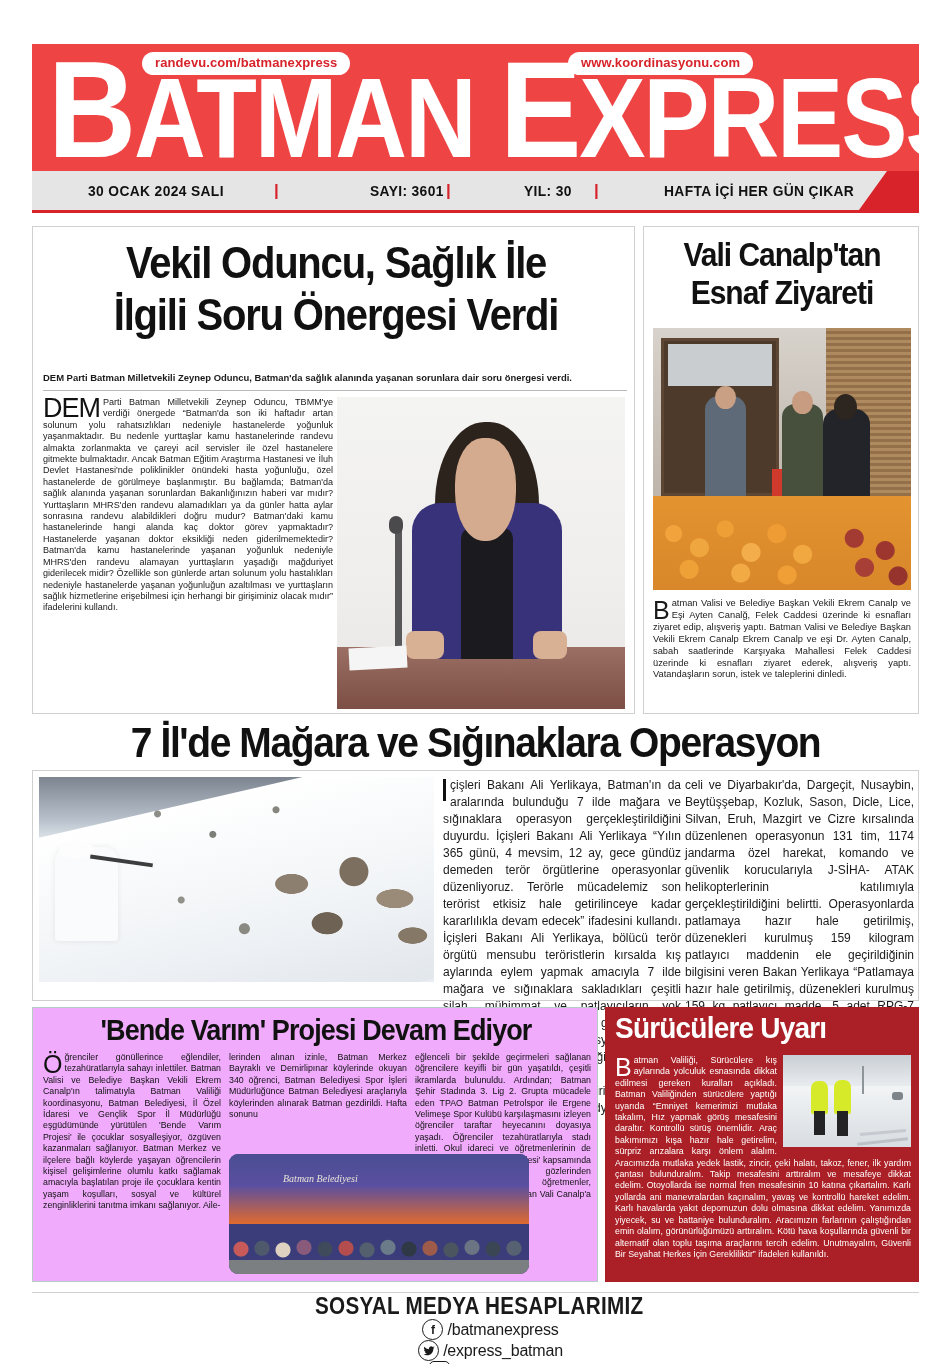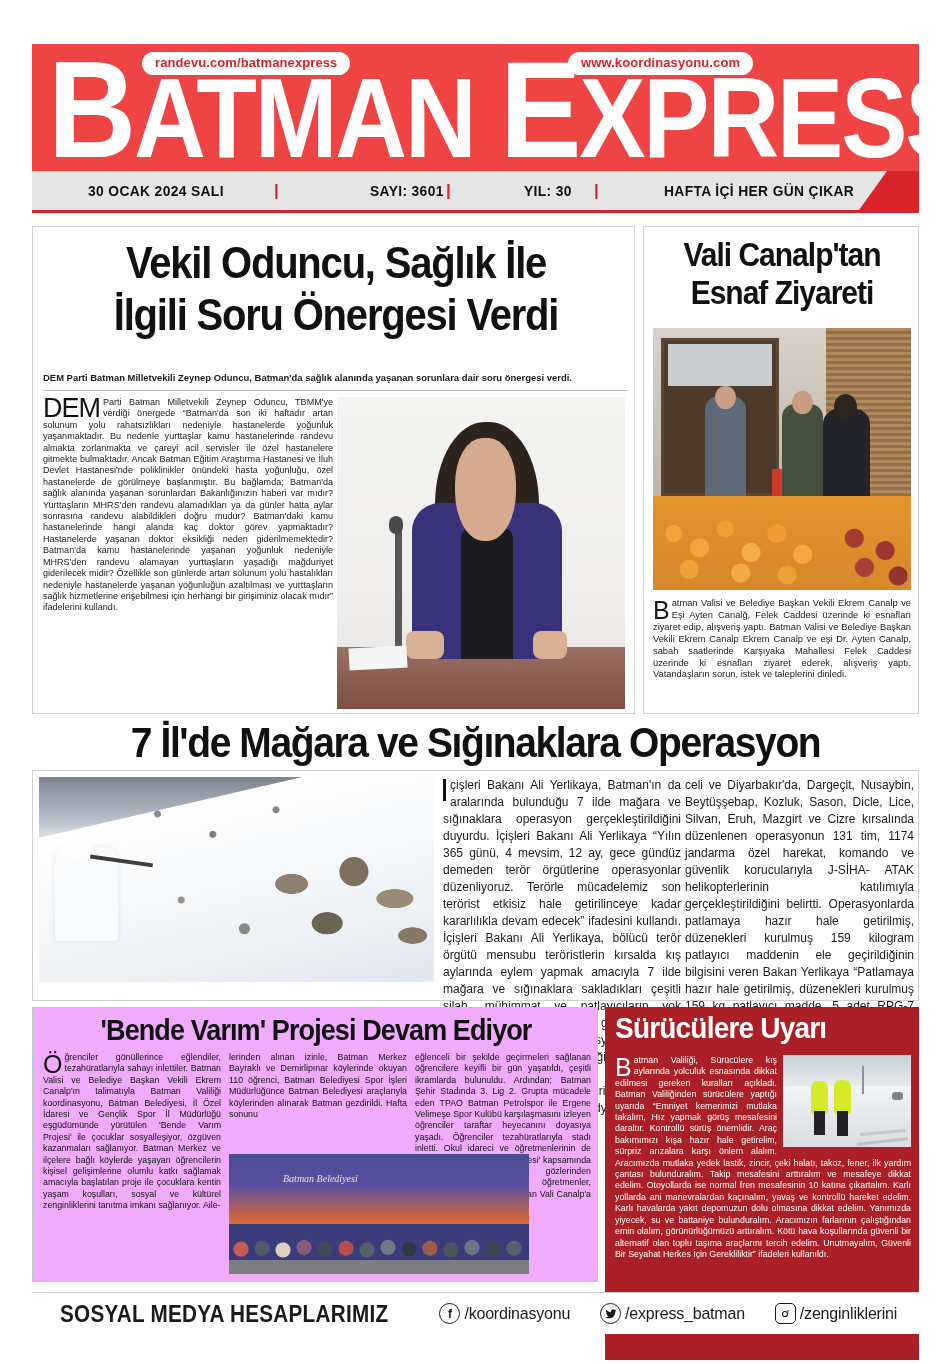"Sürücülere Uyarı" .suru { height: 353px -> 275px }
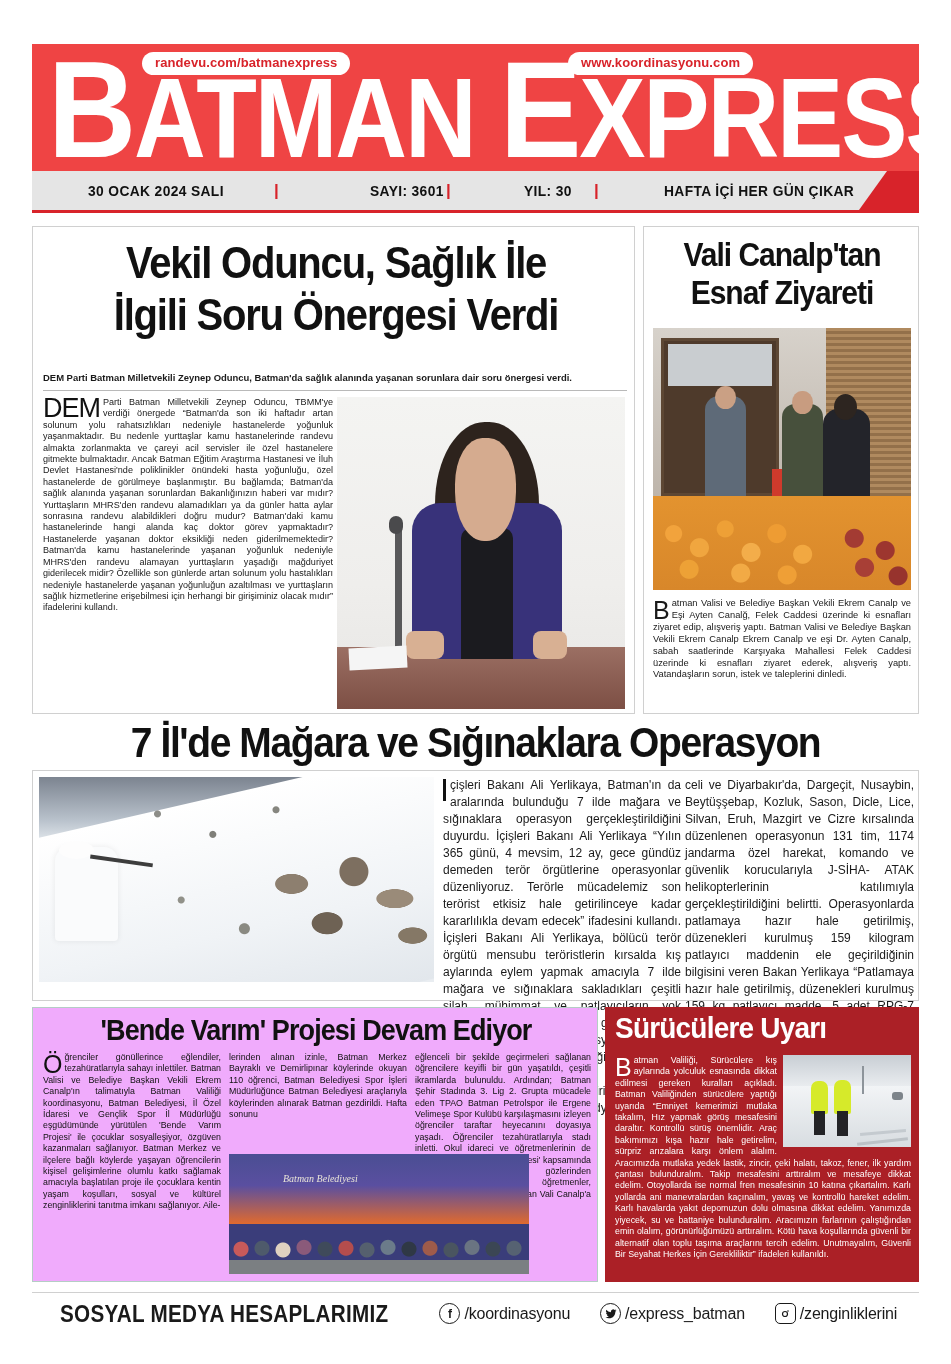"lerinden alınan izinle, Batman Merkez" p.body-text { text: 110 -> 340 }
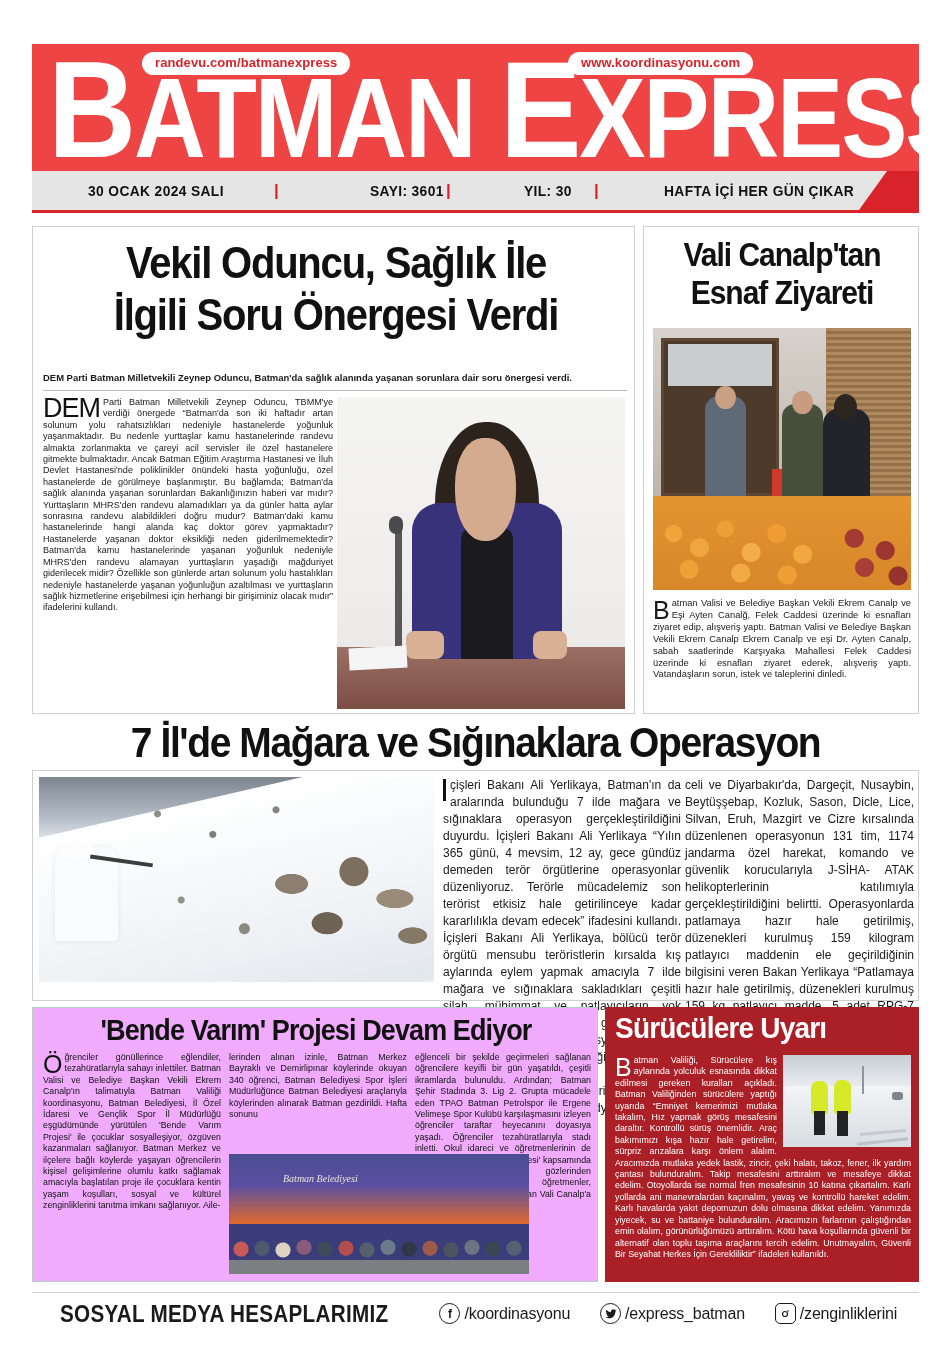"Batman Belediyesi" .bende-photo { border-radius: none -> 9px }
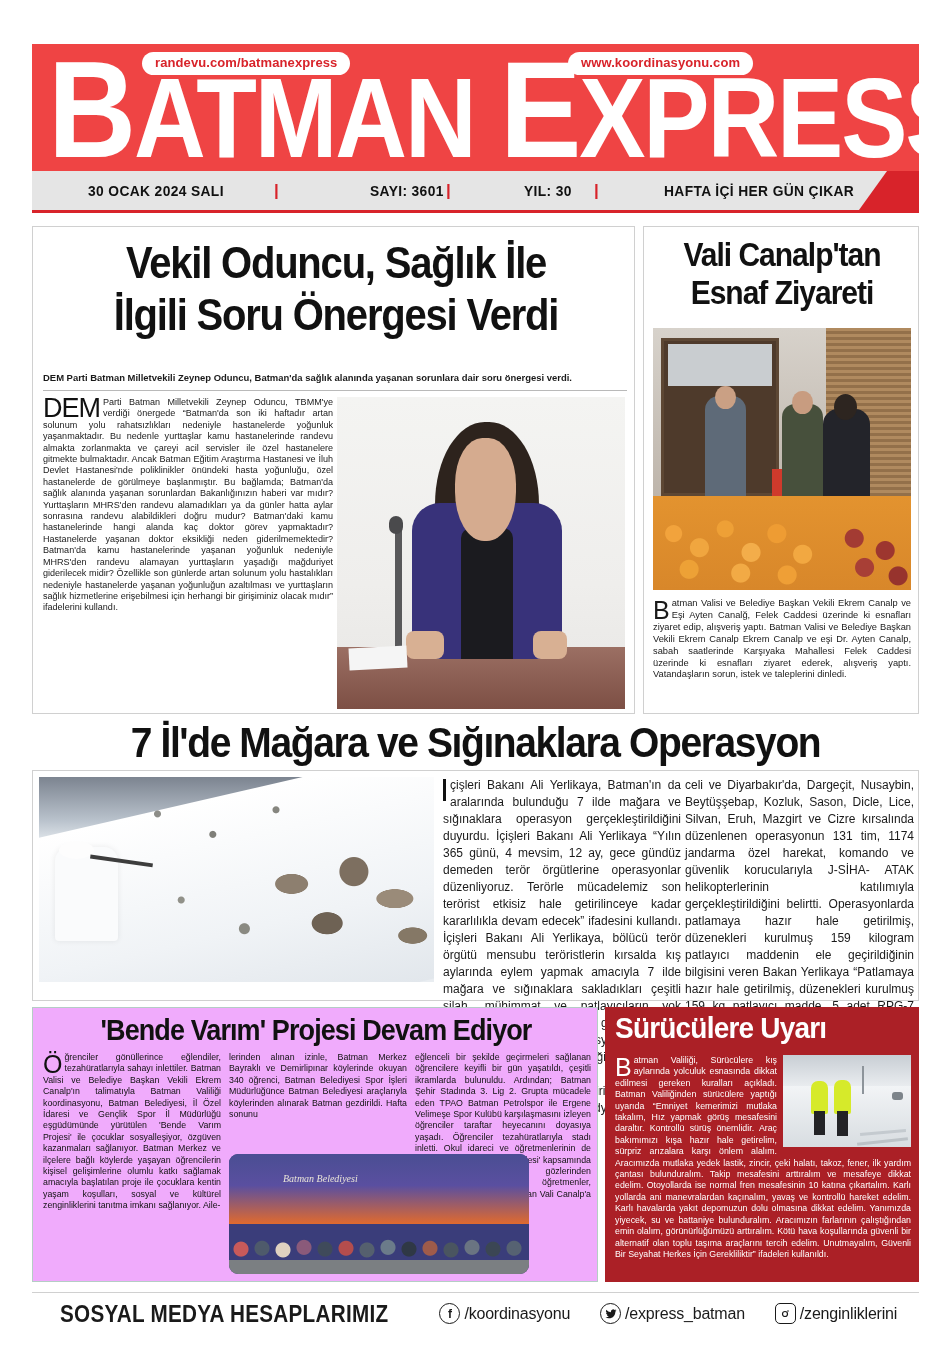"SOSYAL MEDYA HESAPLARIMIZ" .footer { flex-direction: none -> column }
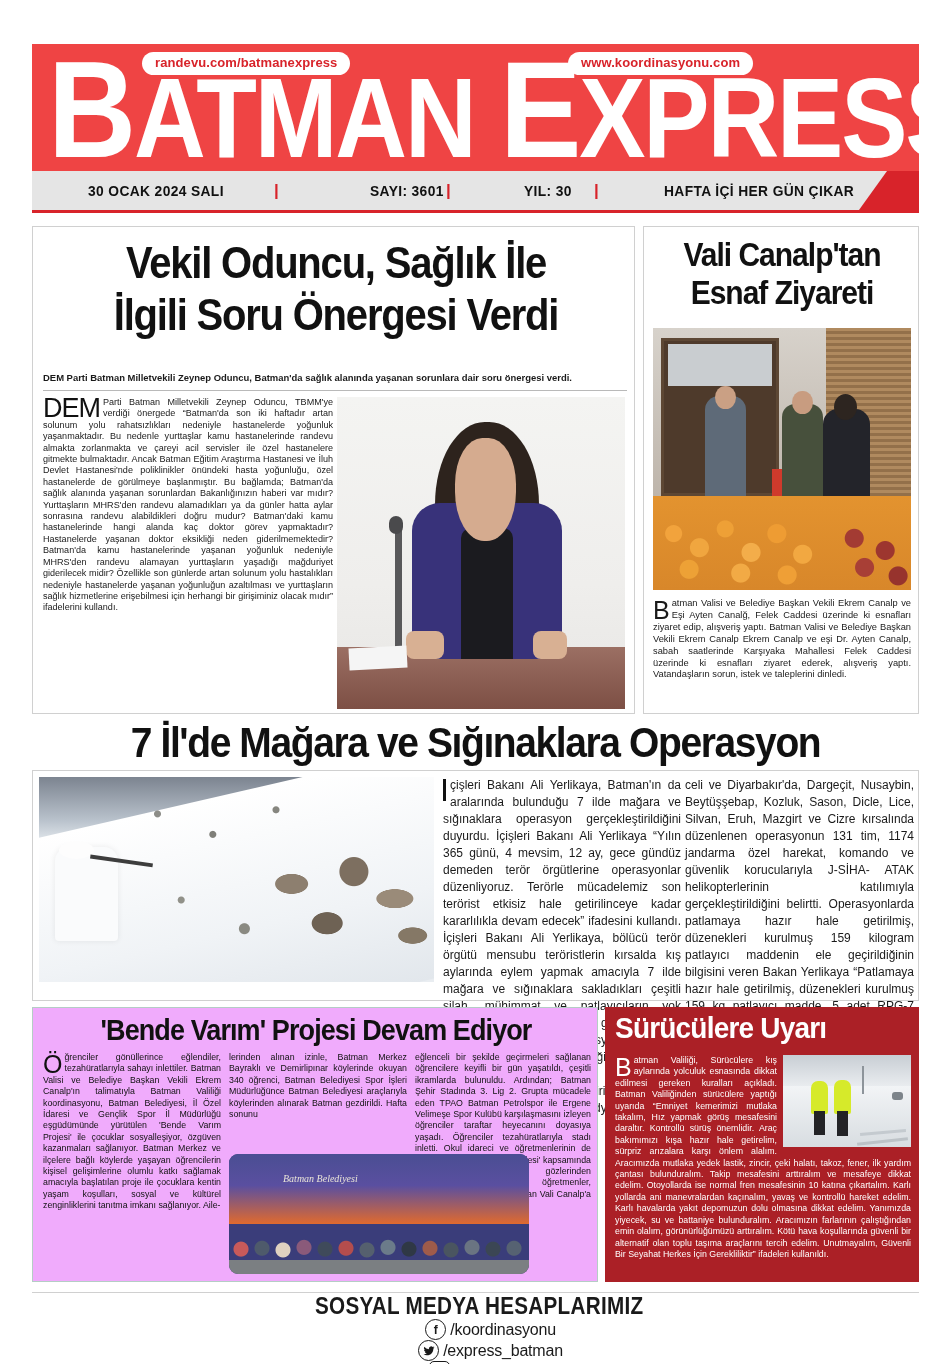"/koordinasyonu" span.sm-text { text: /koordinasyonu -> /batmanexpress }
